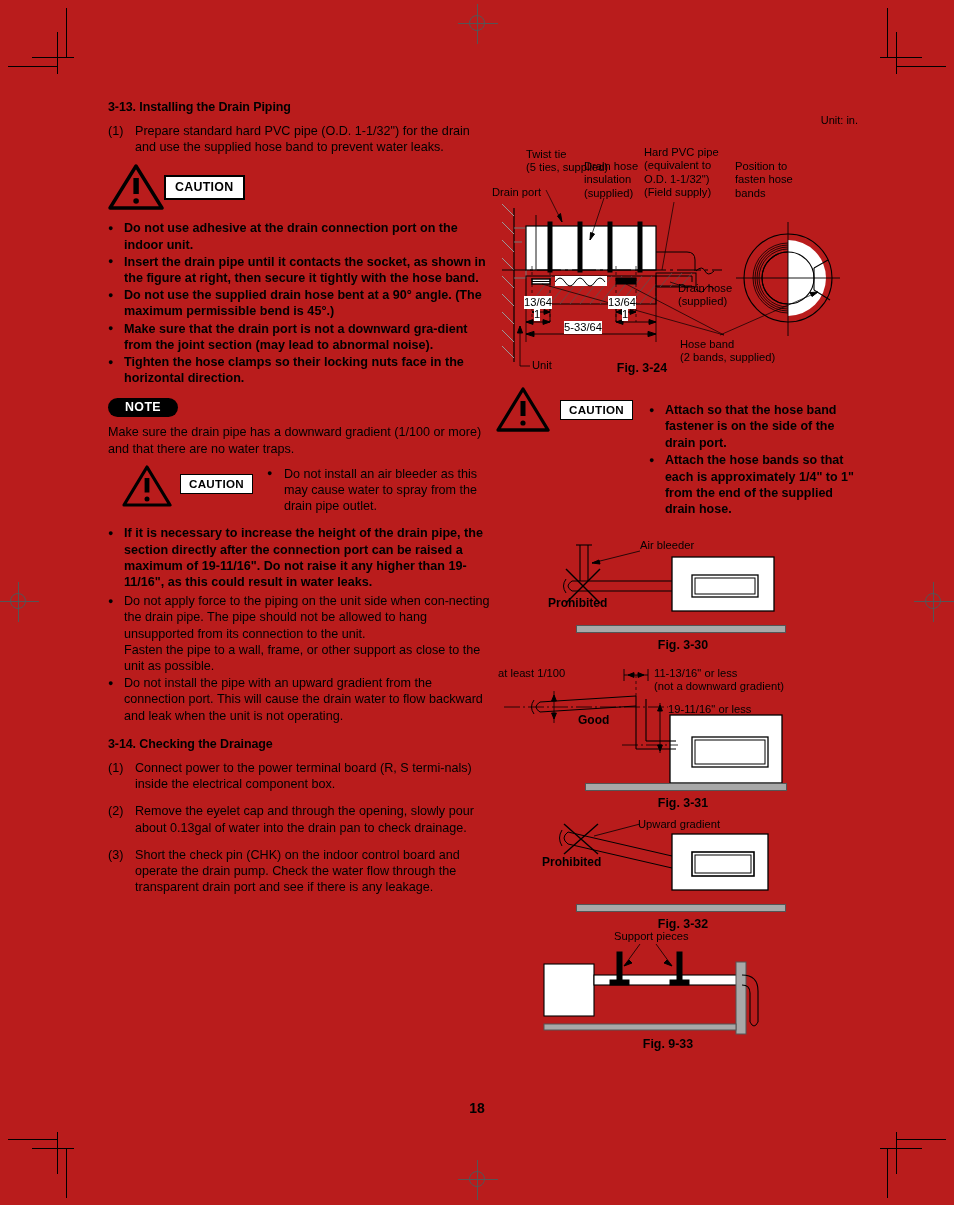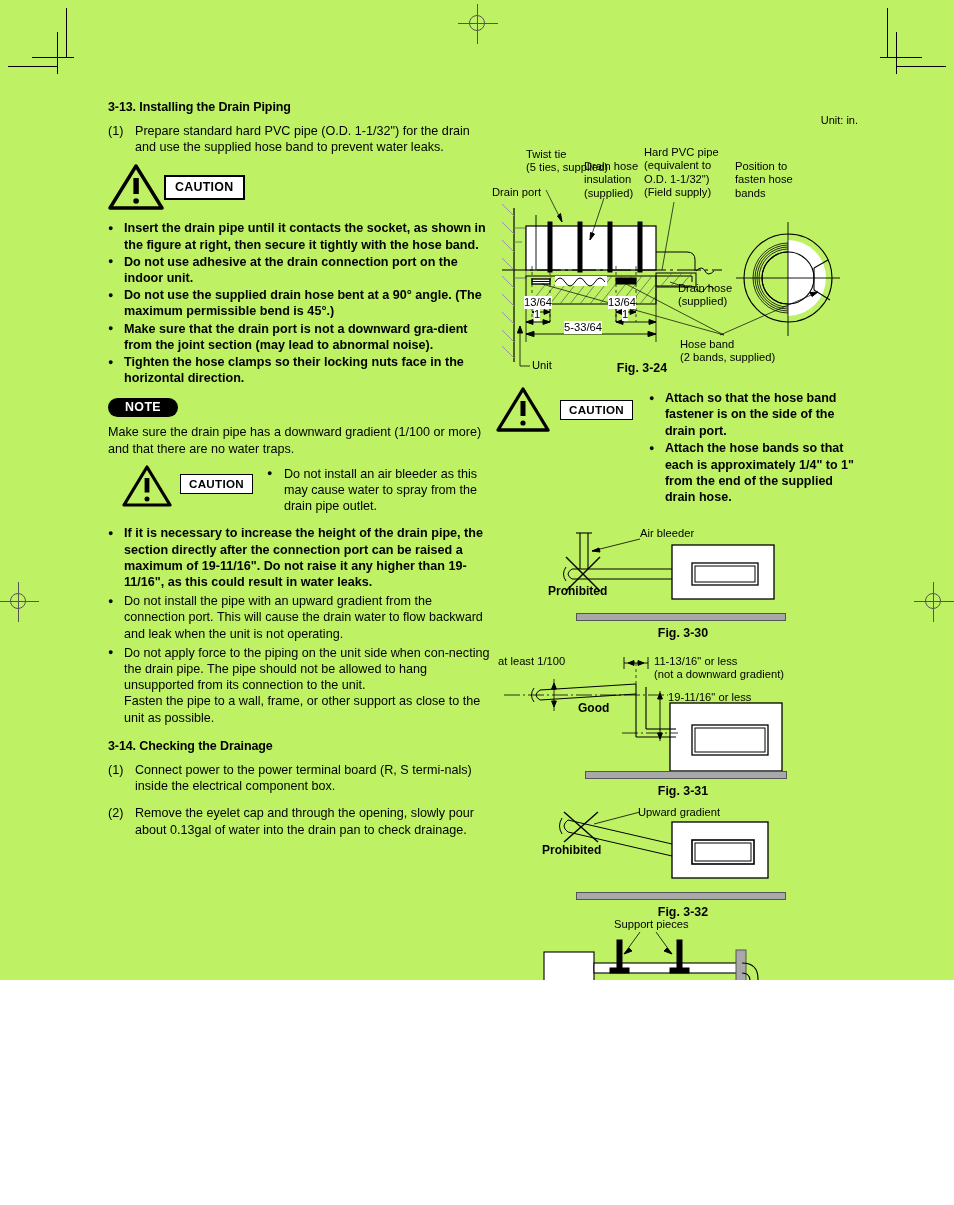"3-13. Installing the Drain Piping" #page { background: #bef264 -> #b91c1c; height: 980px -> 1205px }
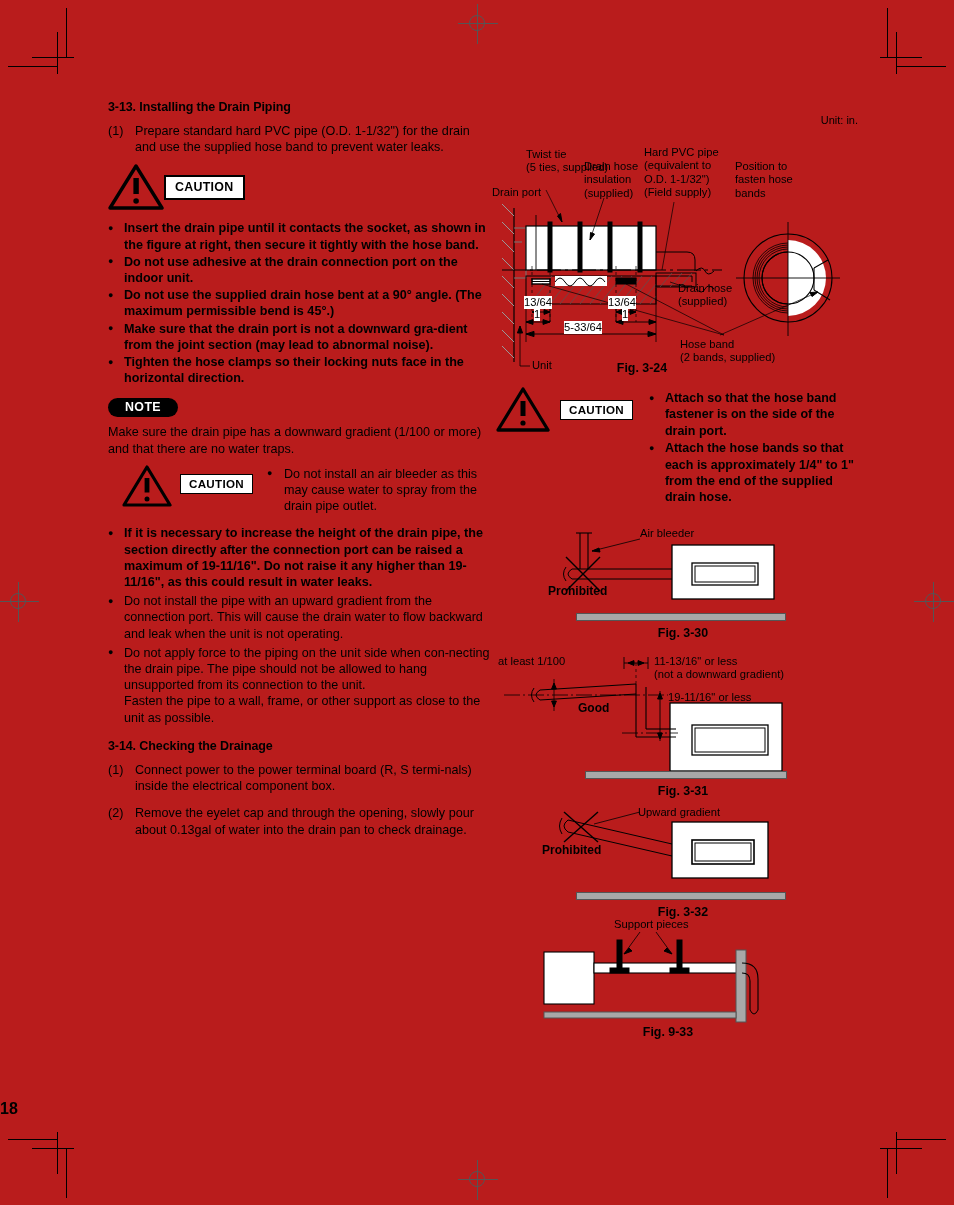"Insert the drain pipe until" li { order: before "Do not use adhesive at" -> after "Do not use adhesive at" }
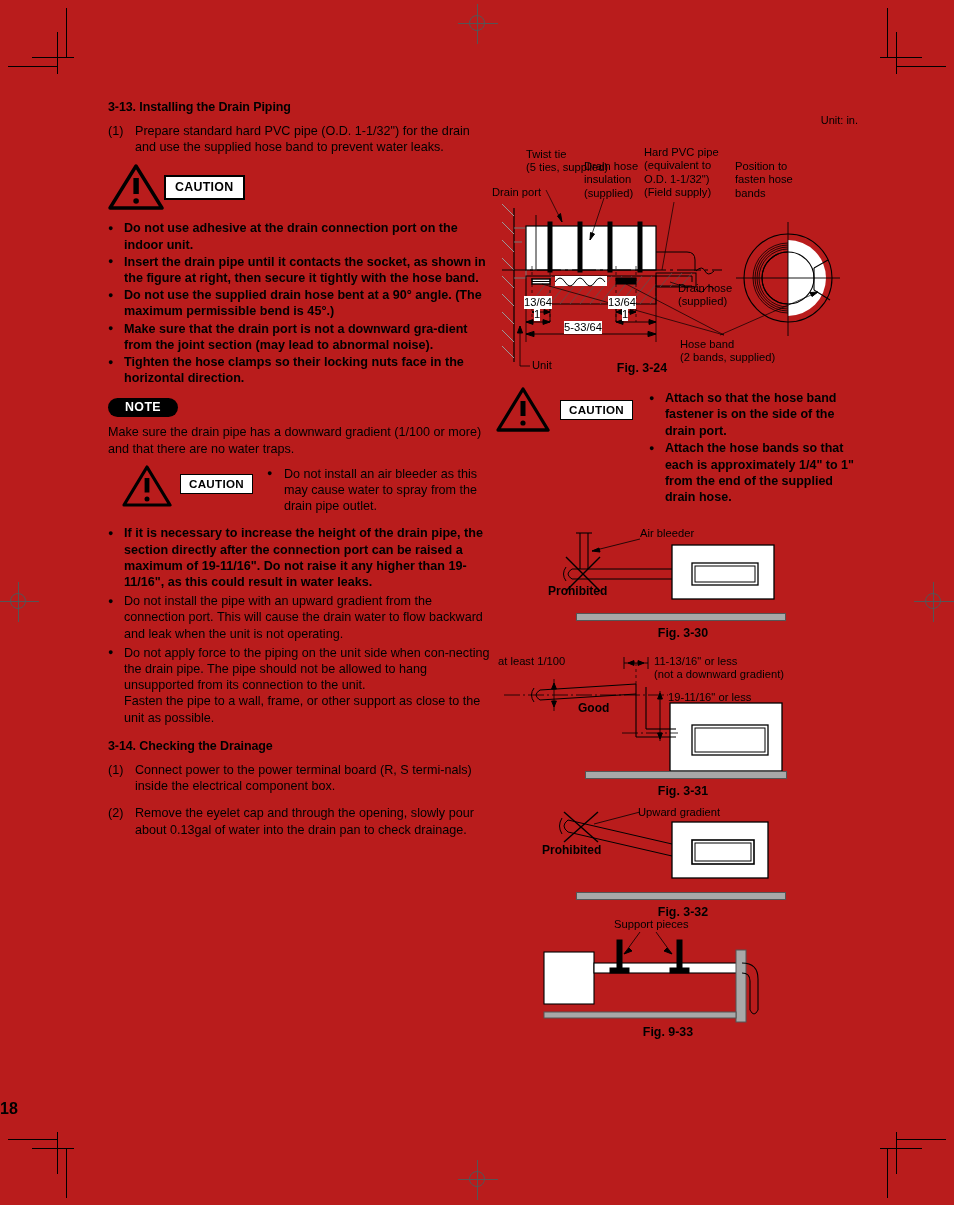"Attach so that the hose" .rc-caution ul.bul { margin-top: 4px -> 16px }
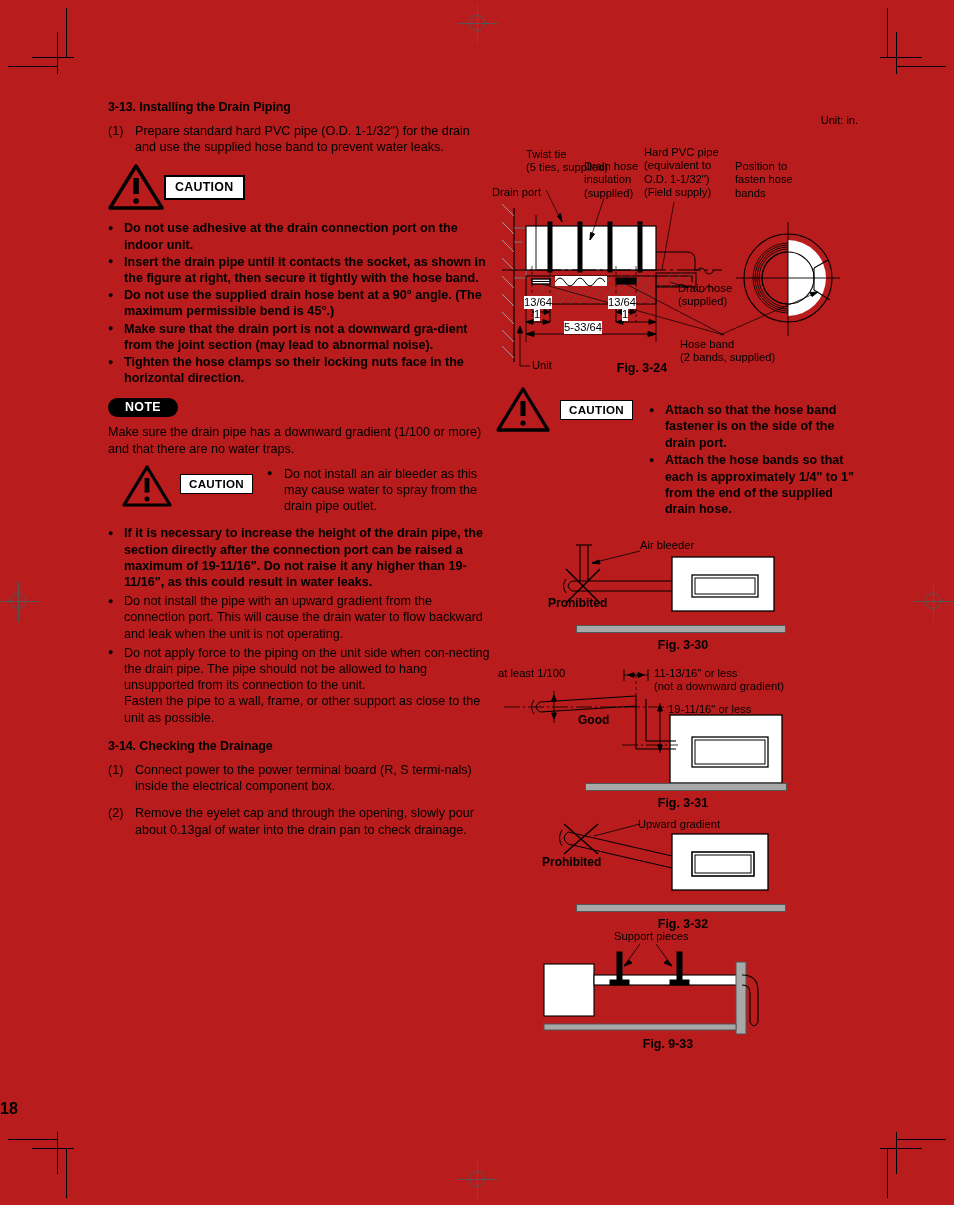"Do not install the pipe" li { order: before "Do not apply force to" -> after "Do not apply force to" }
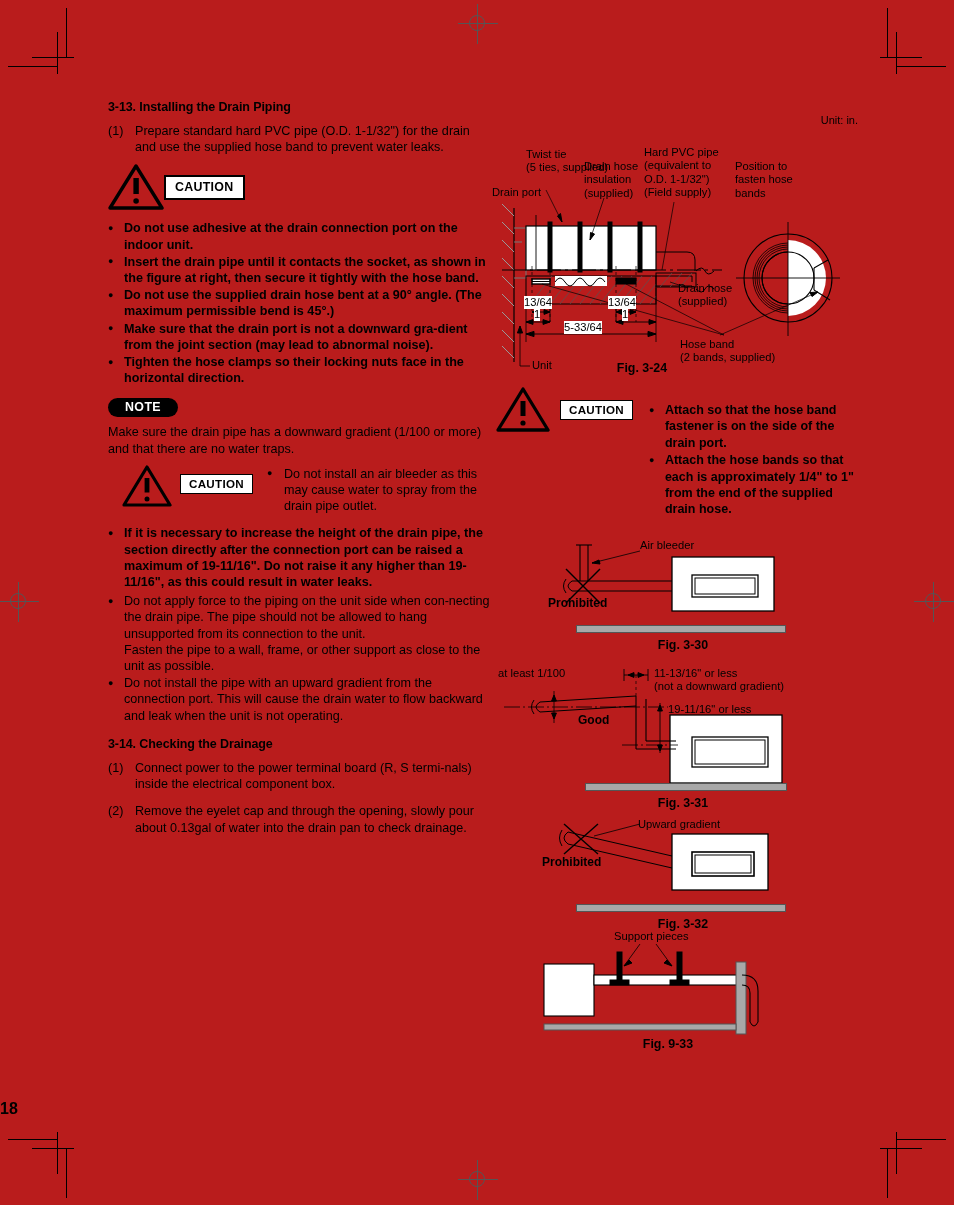"(3) Short the check pin" div.numpara { html: none -> <div> <span>(3)</span><span>Short the check pin (CHK) on the indoor control board and operate the drain pump. Check the water flow through the transparent drain port and see if there is any leakage.</span> </div> }
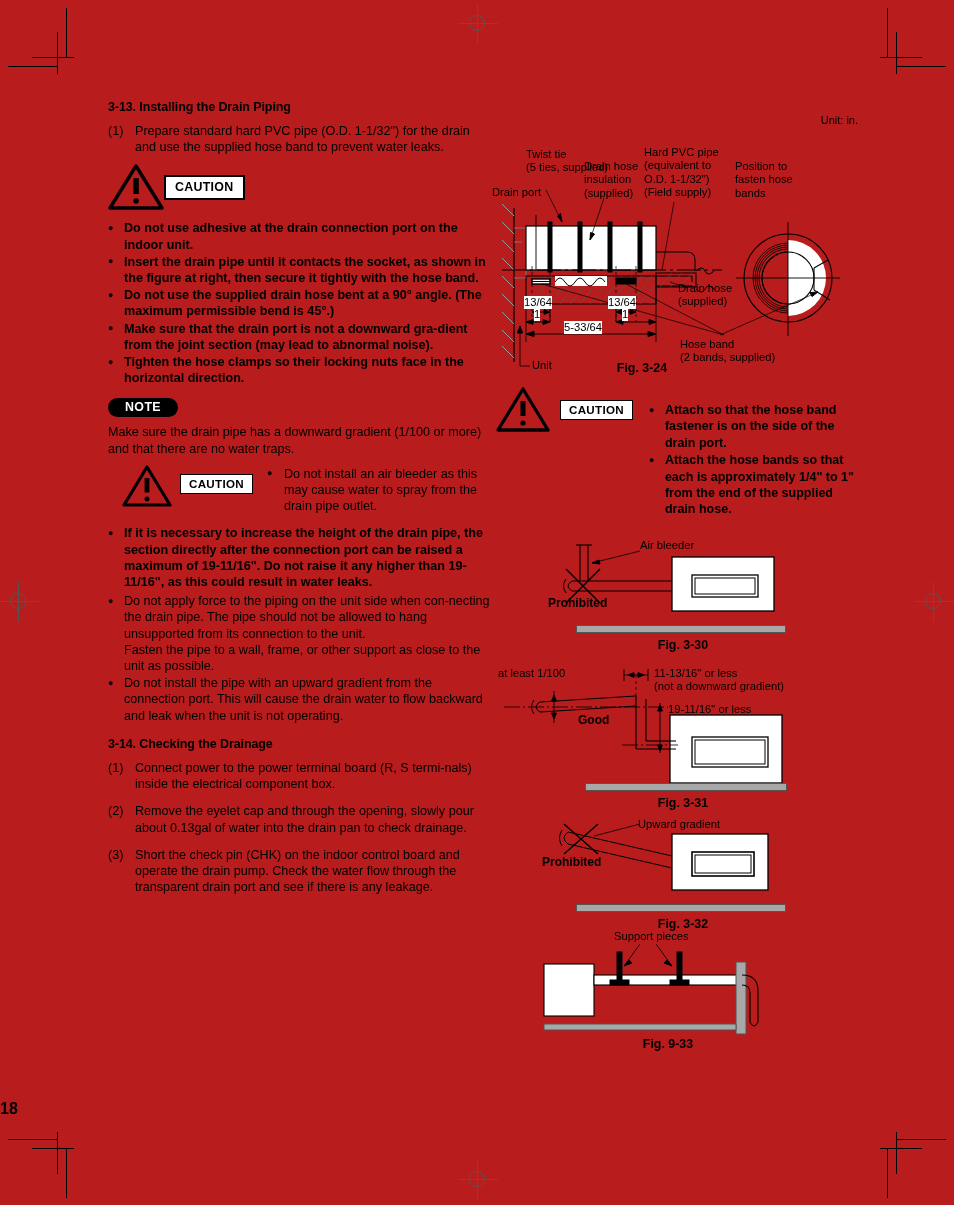"18" .page-num { font-size: 16px -> 14px; text-align: none -> center }
